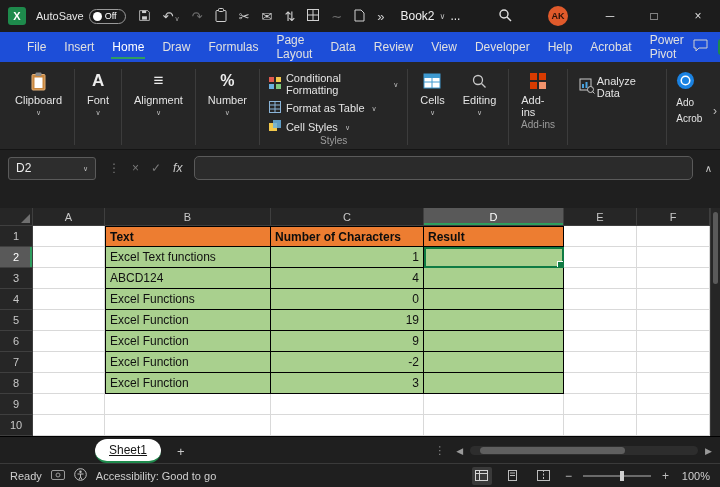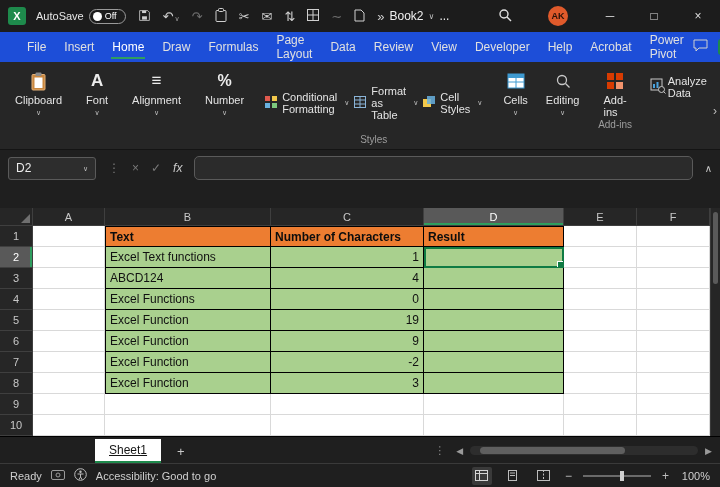"Book2" .doc-title { margin-left: 5px -> 16px }
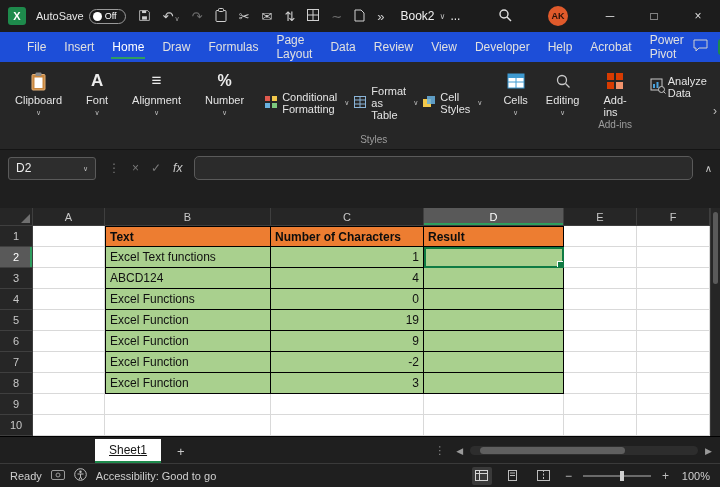"Conditional Formatting" .styles-list { flex-direction: row -> column }
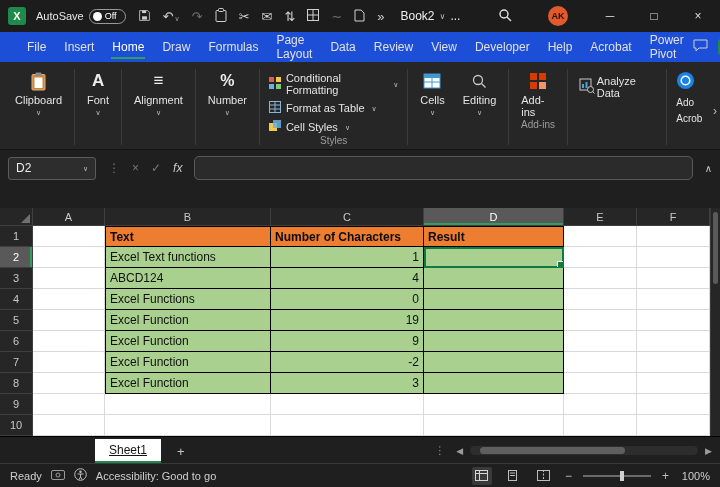"Sheet1" .tab { border-radius: none -> 12px }
